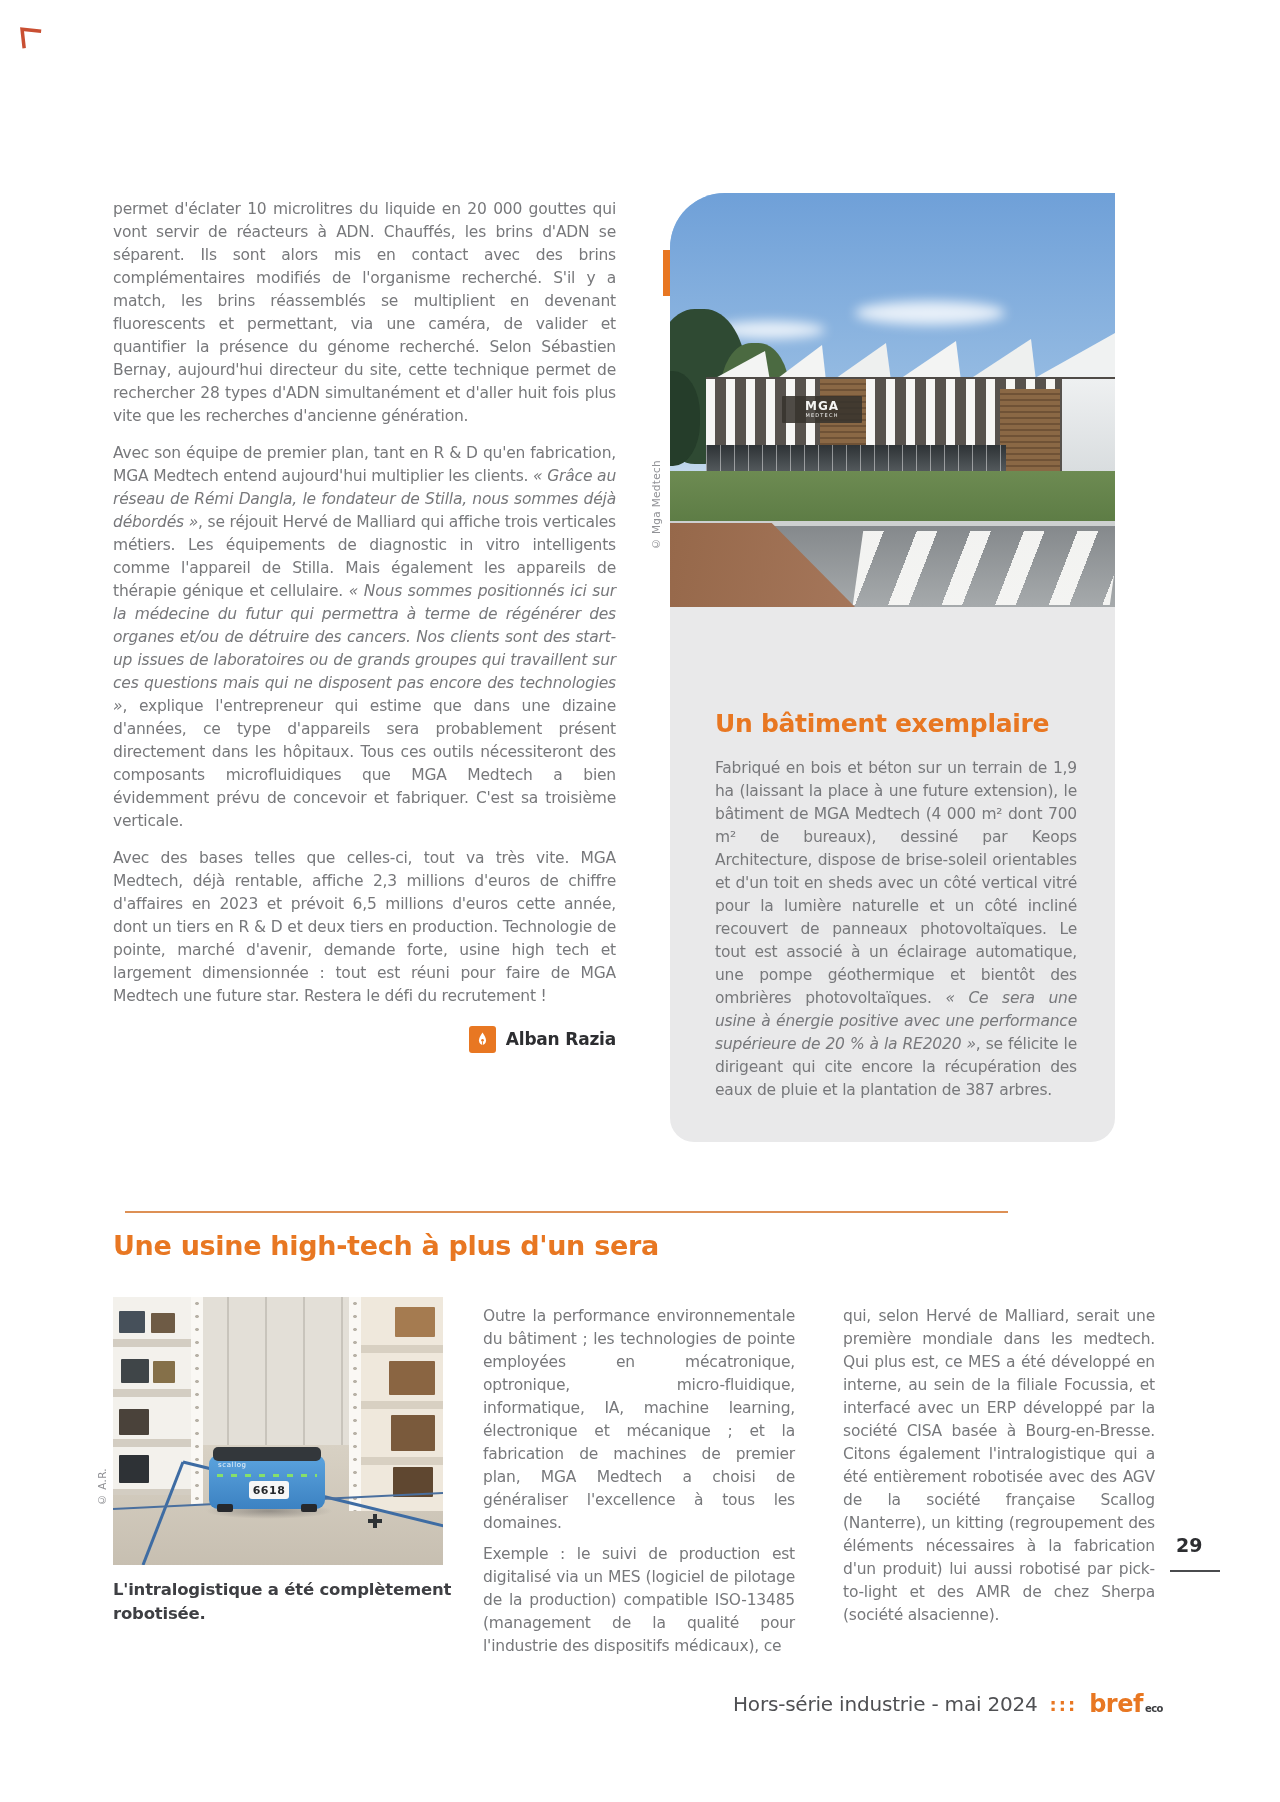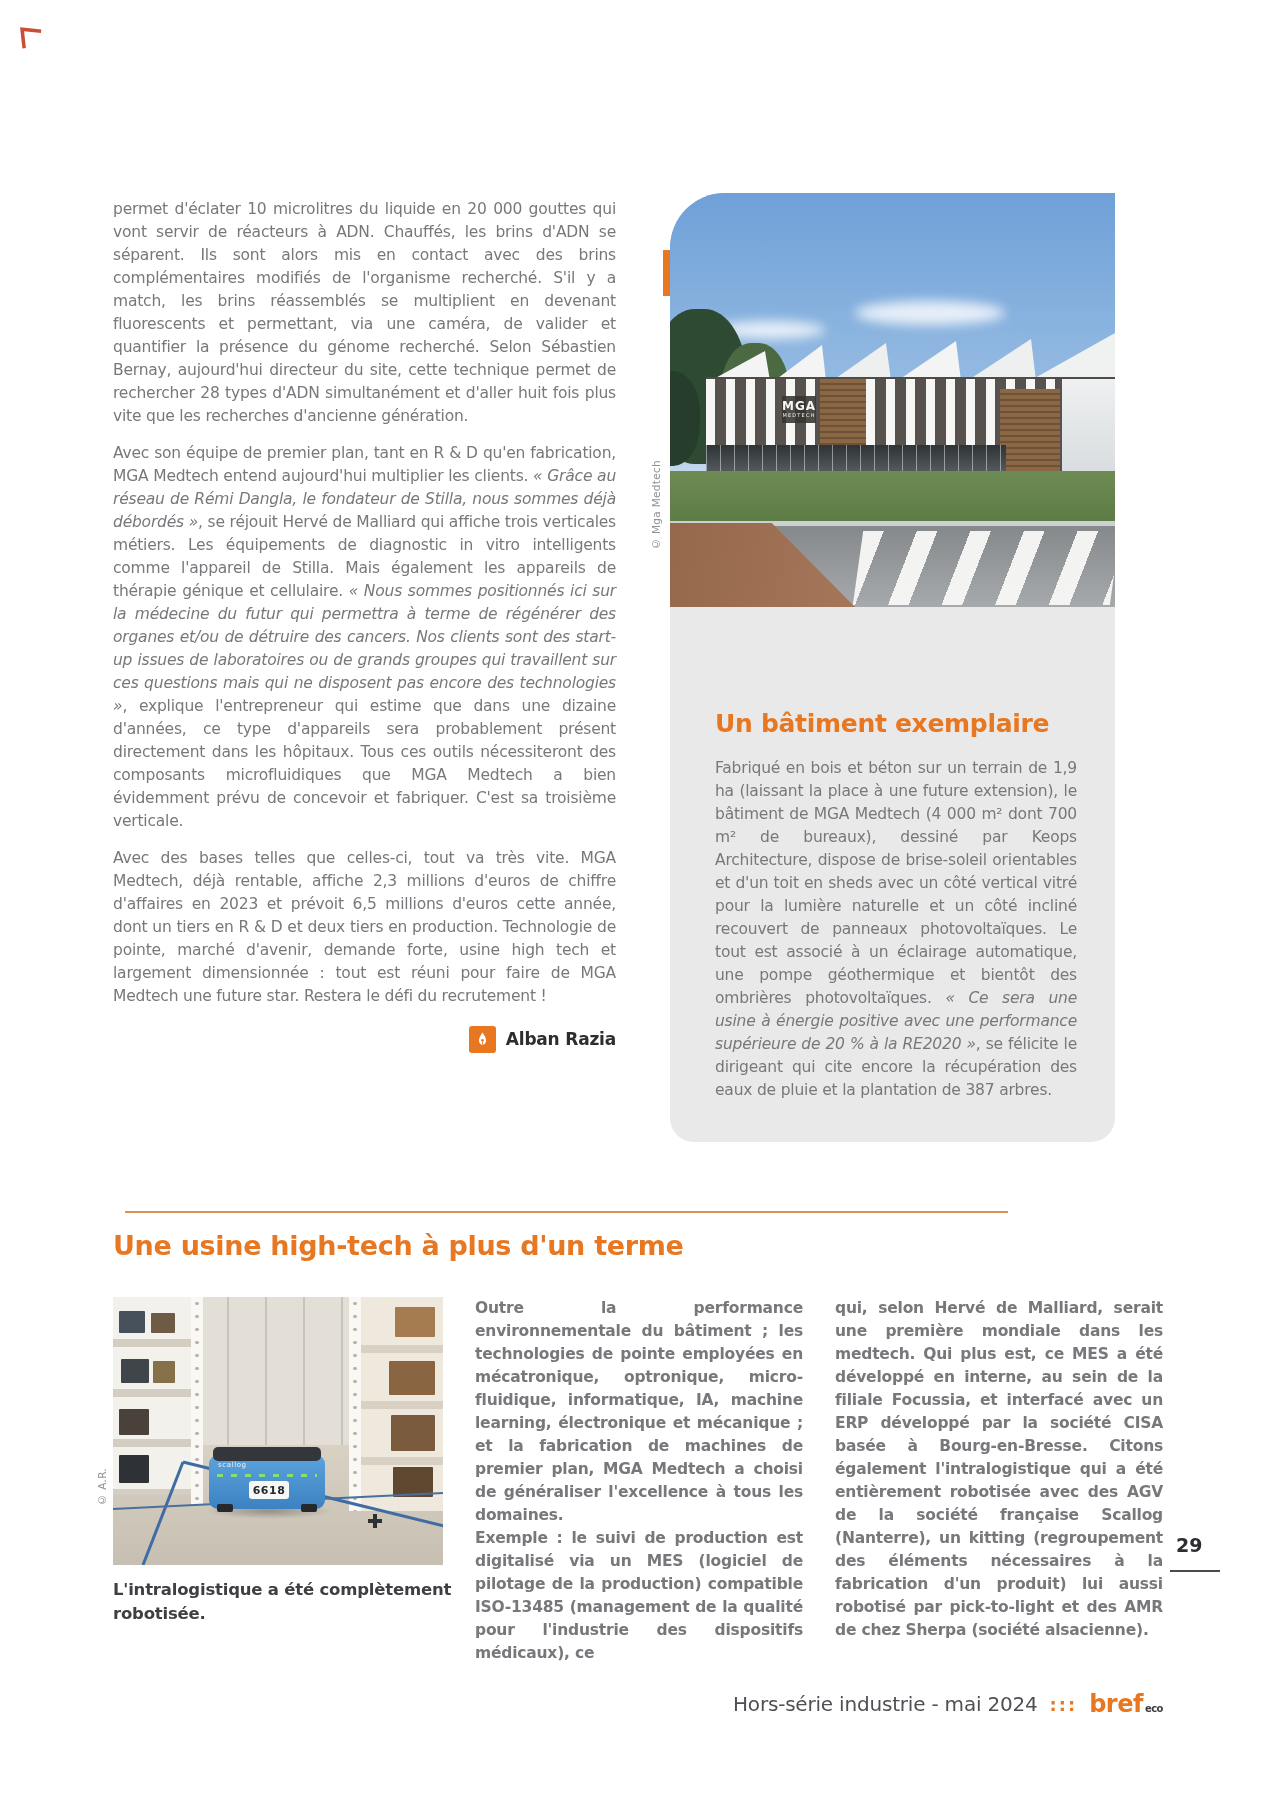"MGA" .pb-sign { padding: 4px 0 -> 4px 23px }
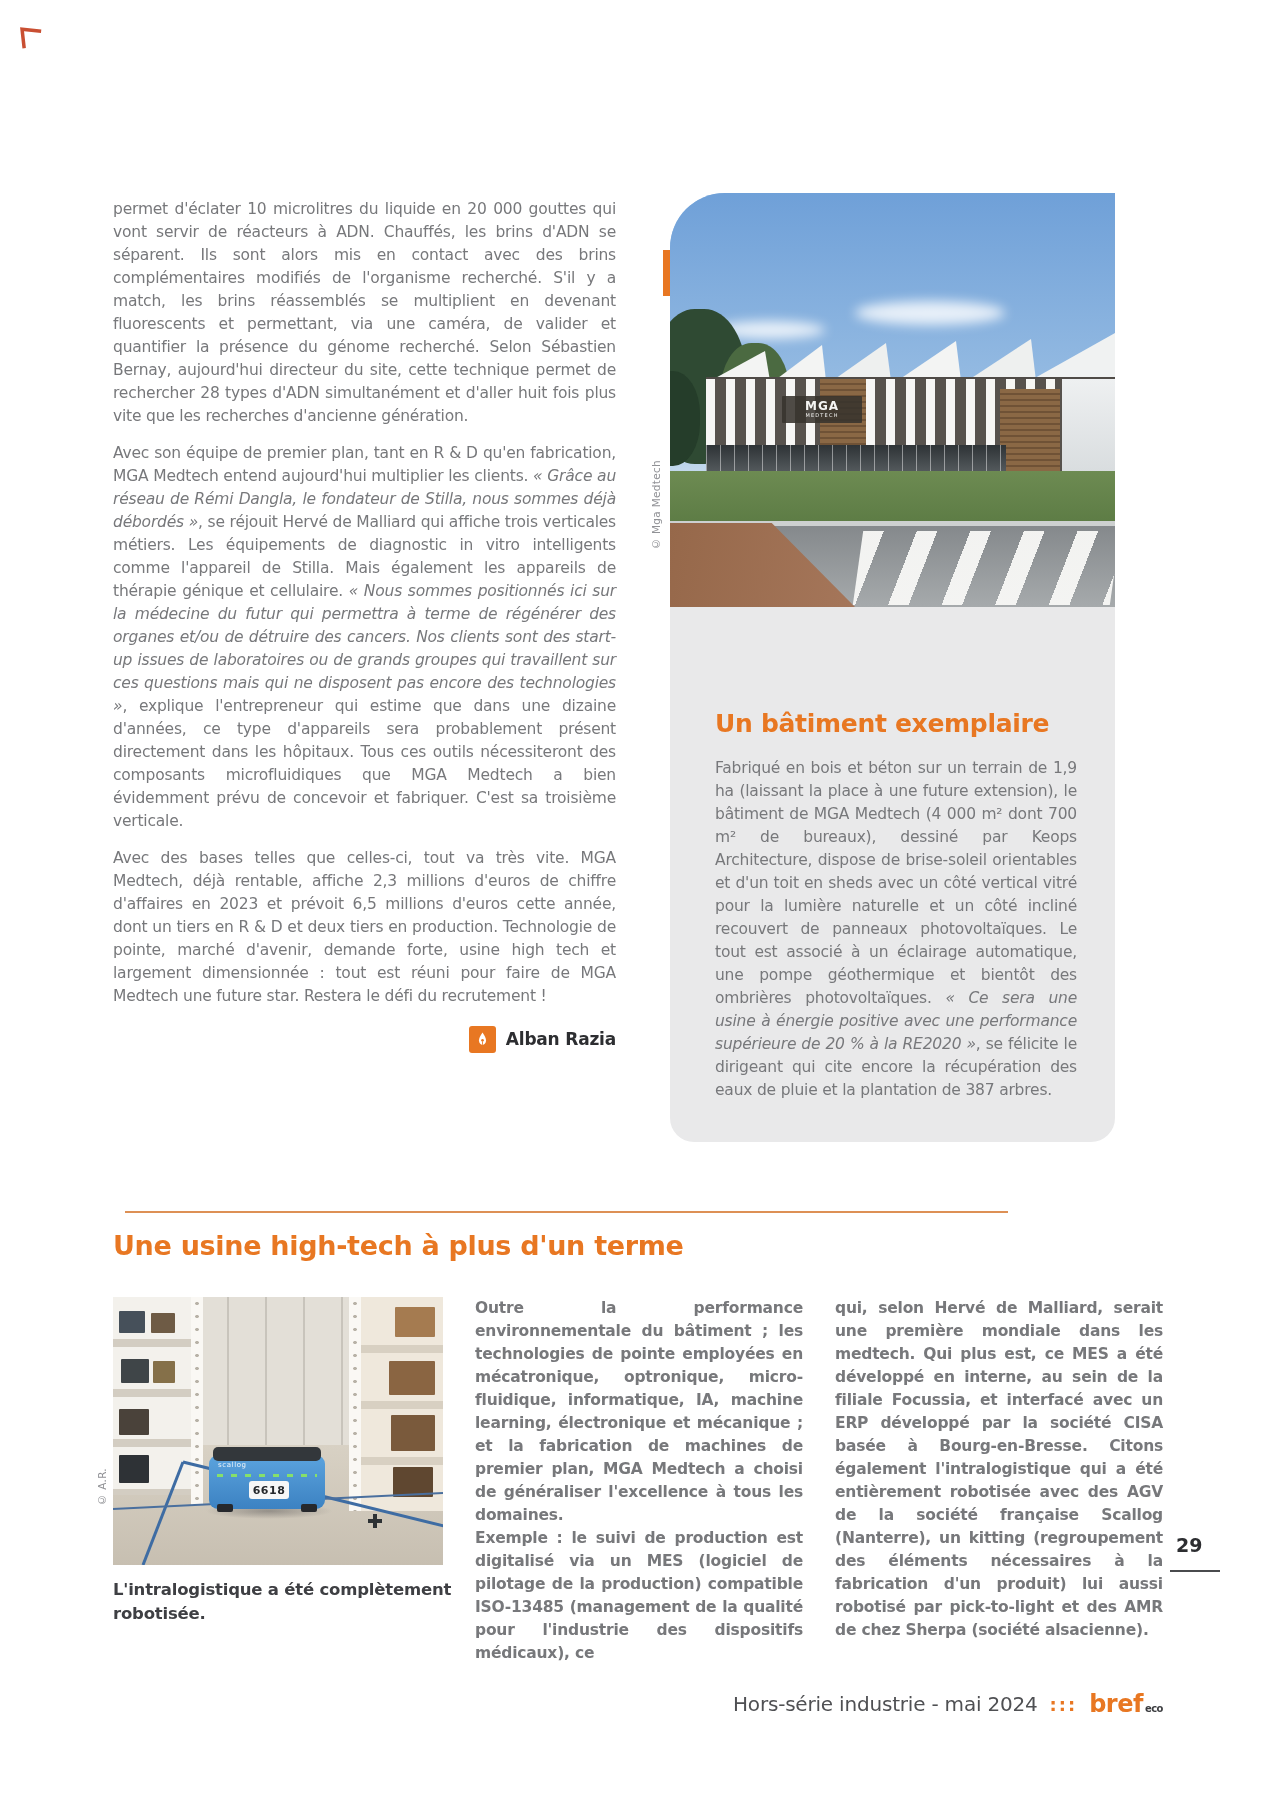"Une usine high-tech à plus" div.bottom-heading { text: terme -> sera }
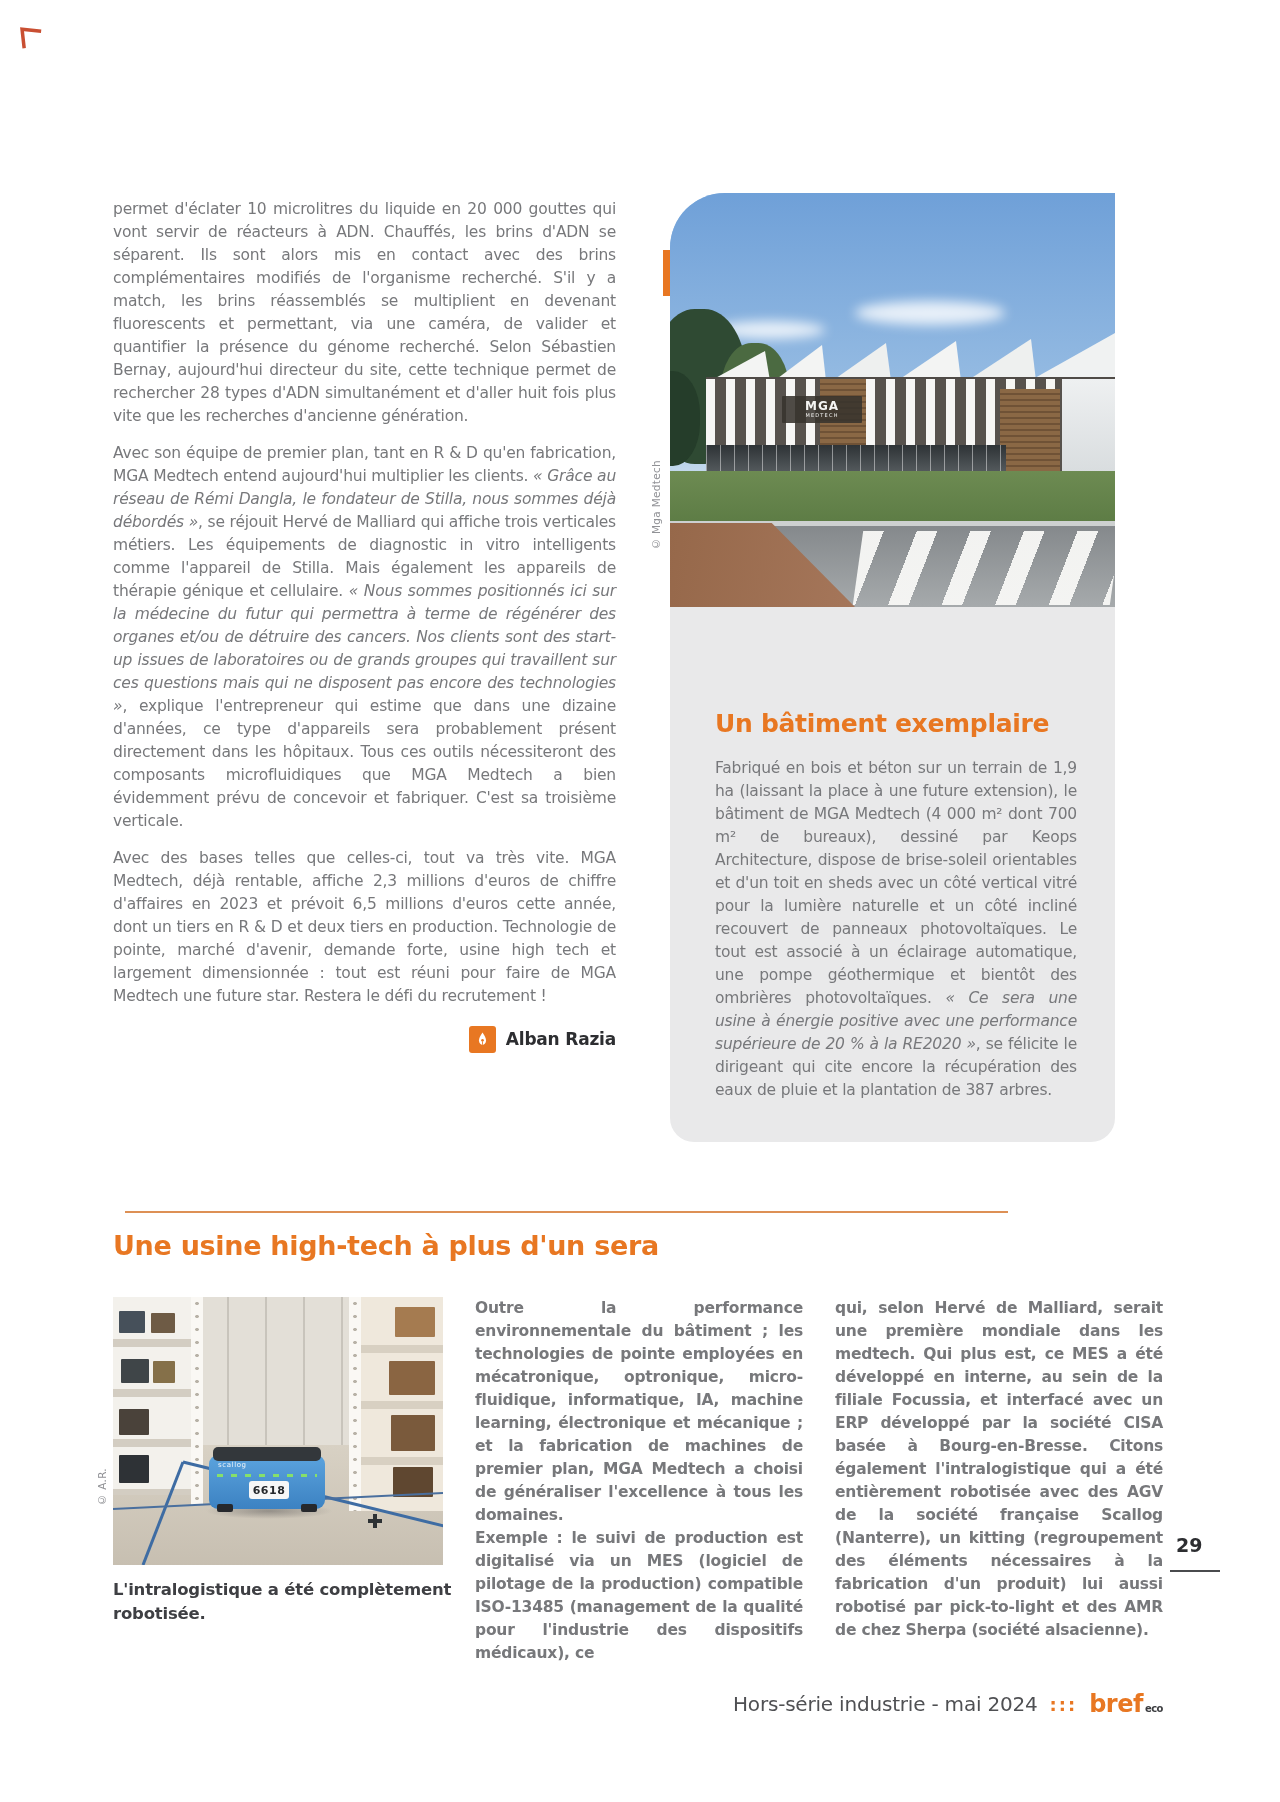"Outre la performance environnementale du" .bcol1 p, .bcol2 p { font-weight: bold -> none; margin: 0 -> 8px }
